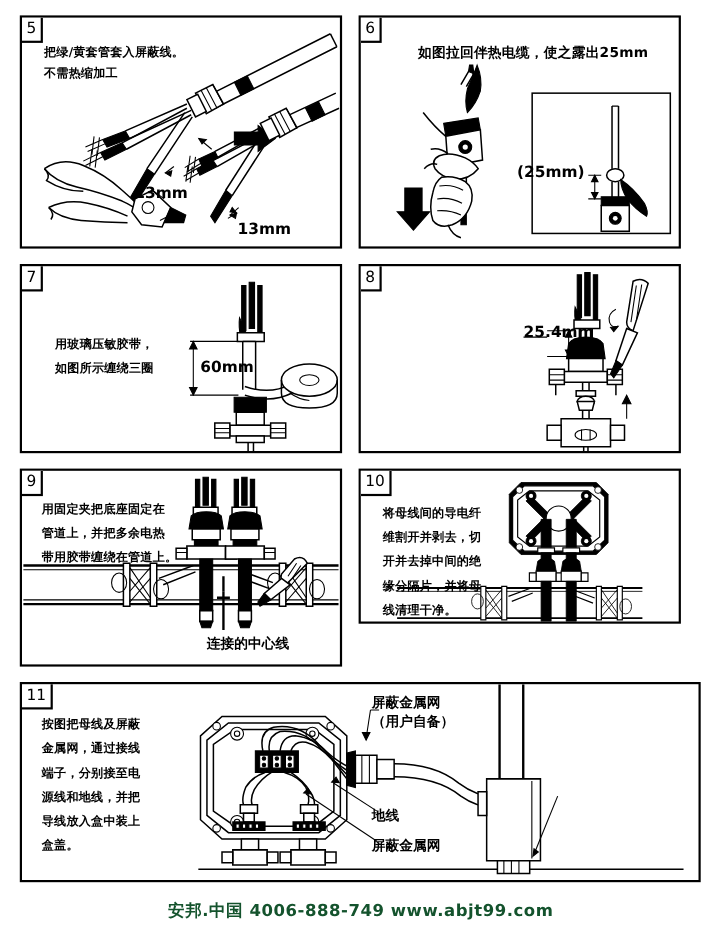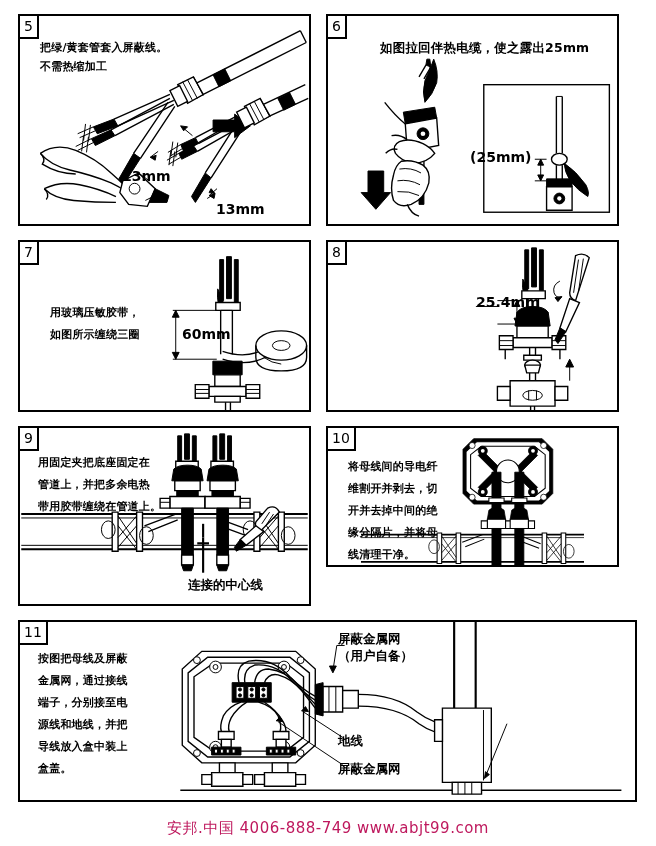"安邦.中国 4006-888-749 www.abjt99.com" .footer { color: #be185d -> #14532d; font-weight: 400 -> 700 }
